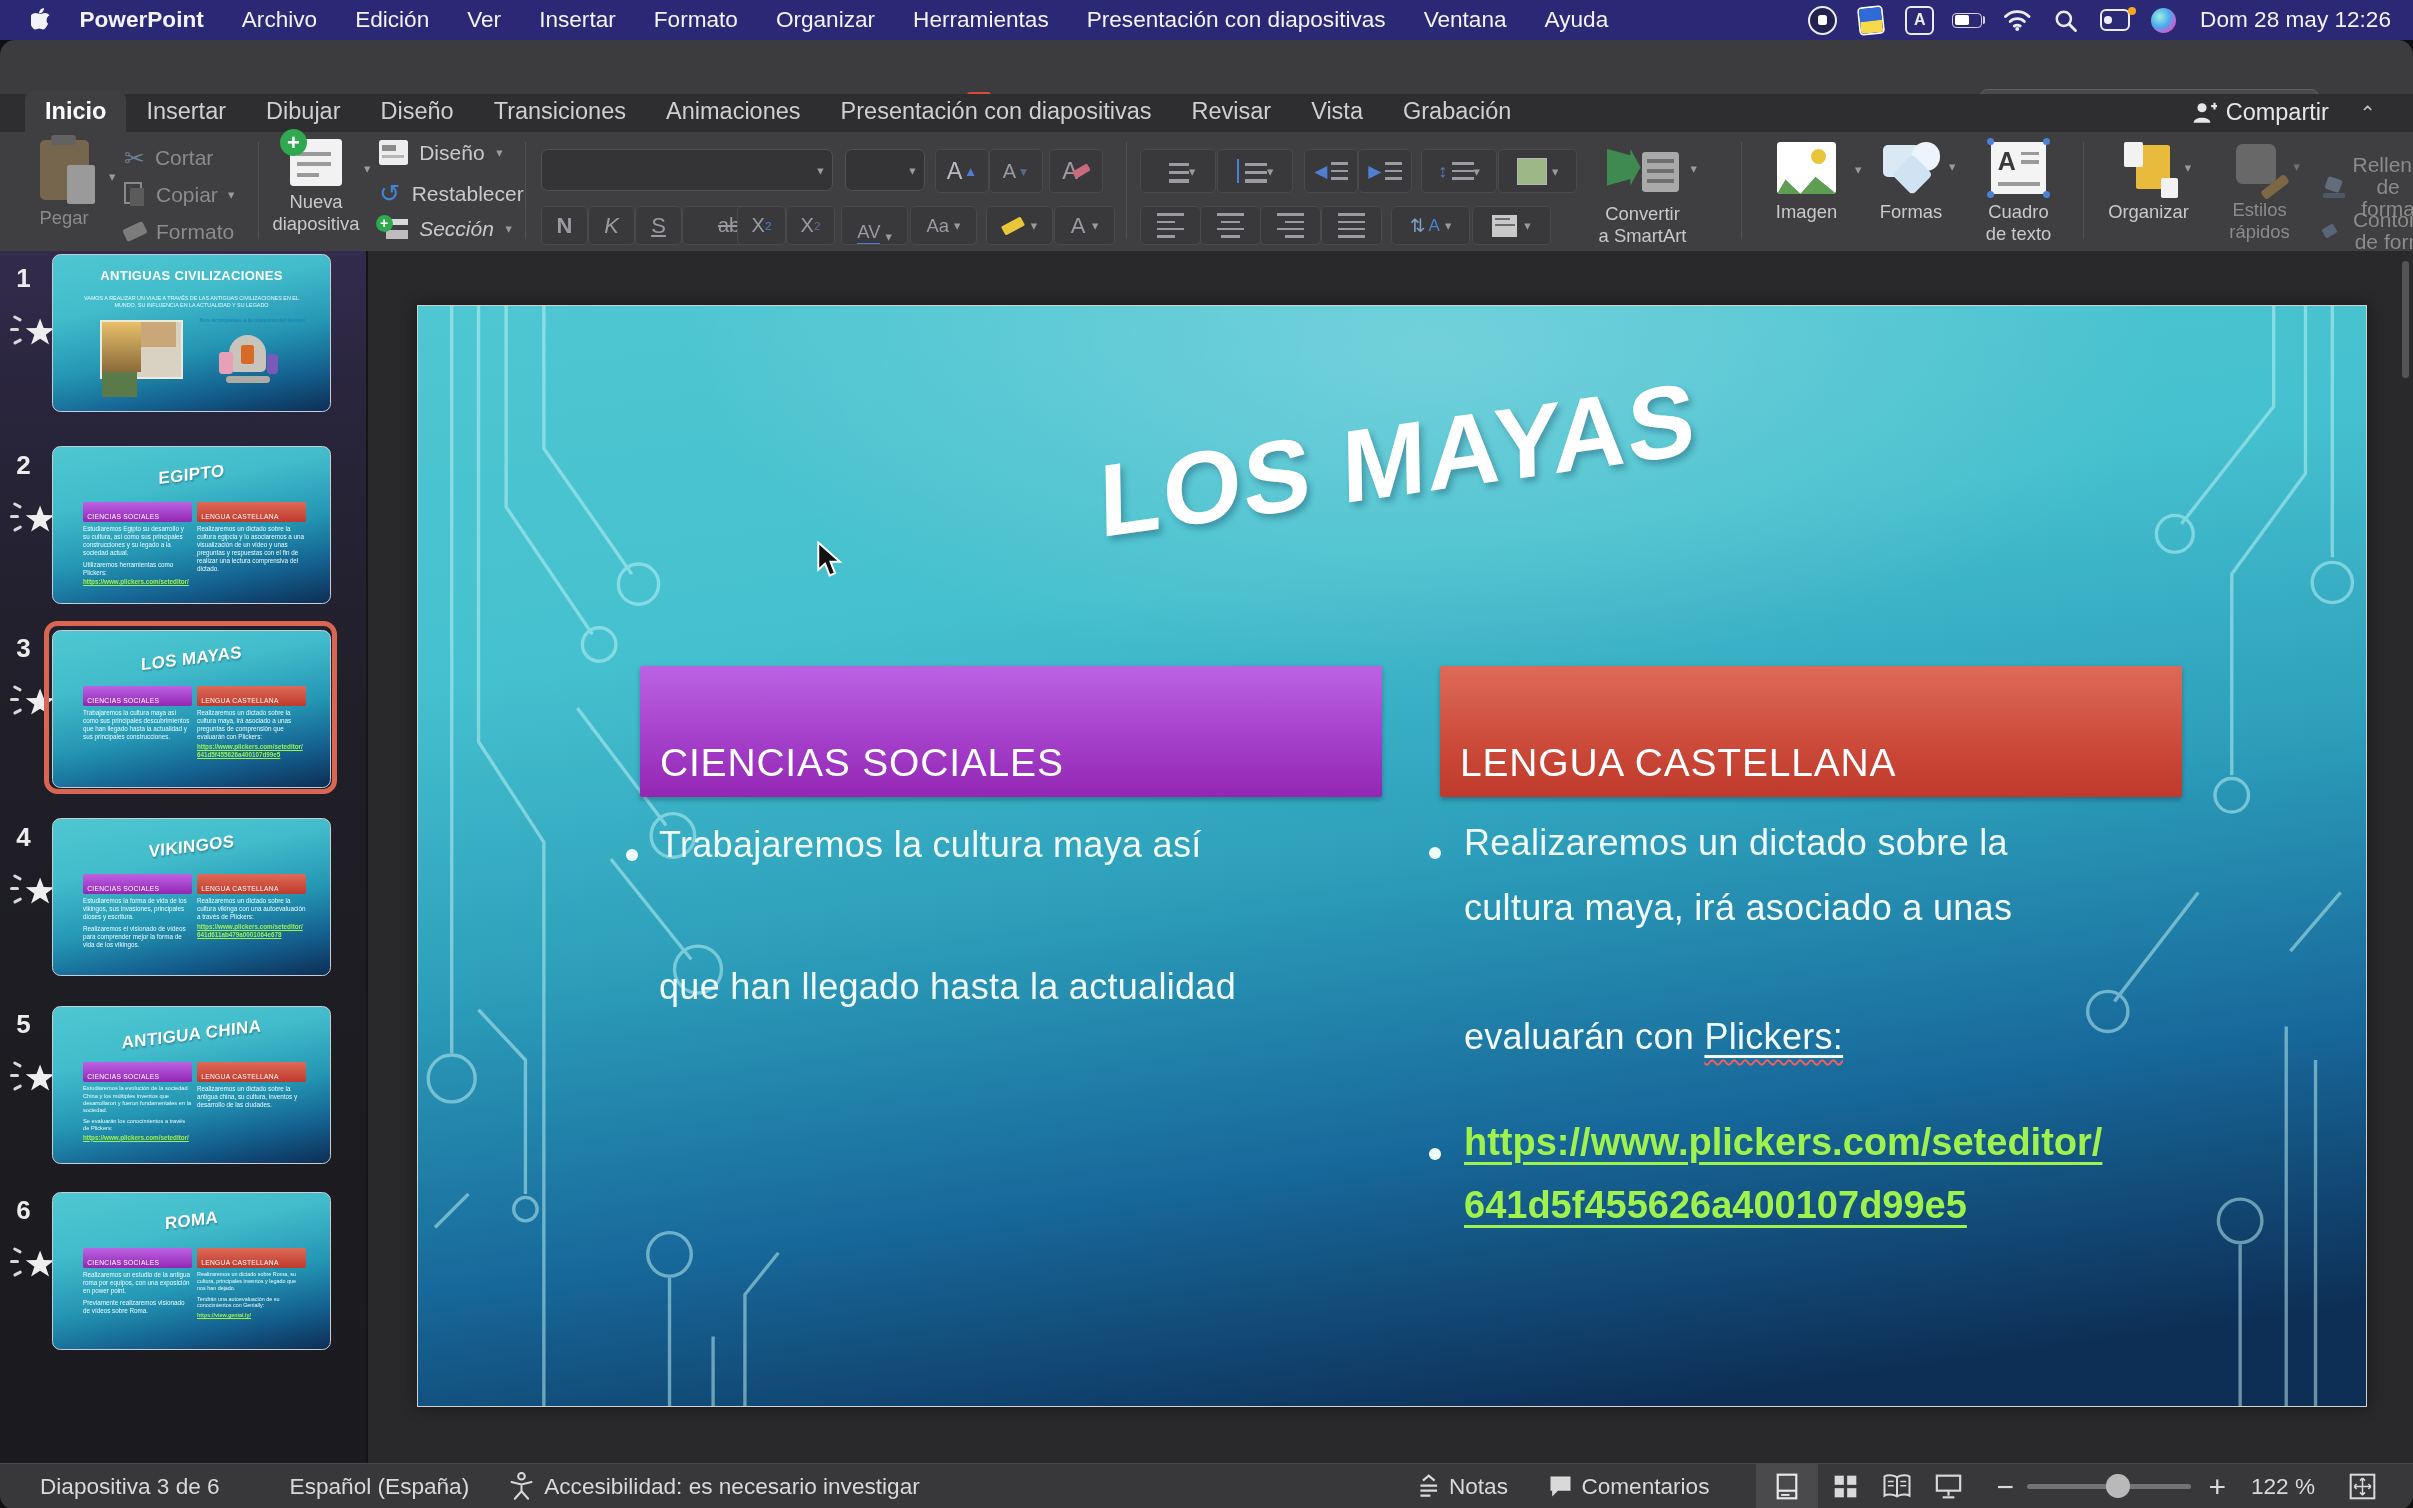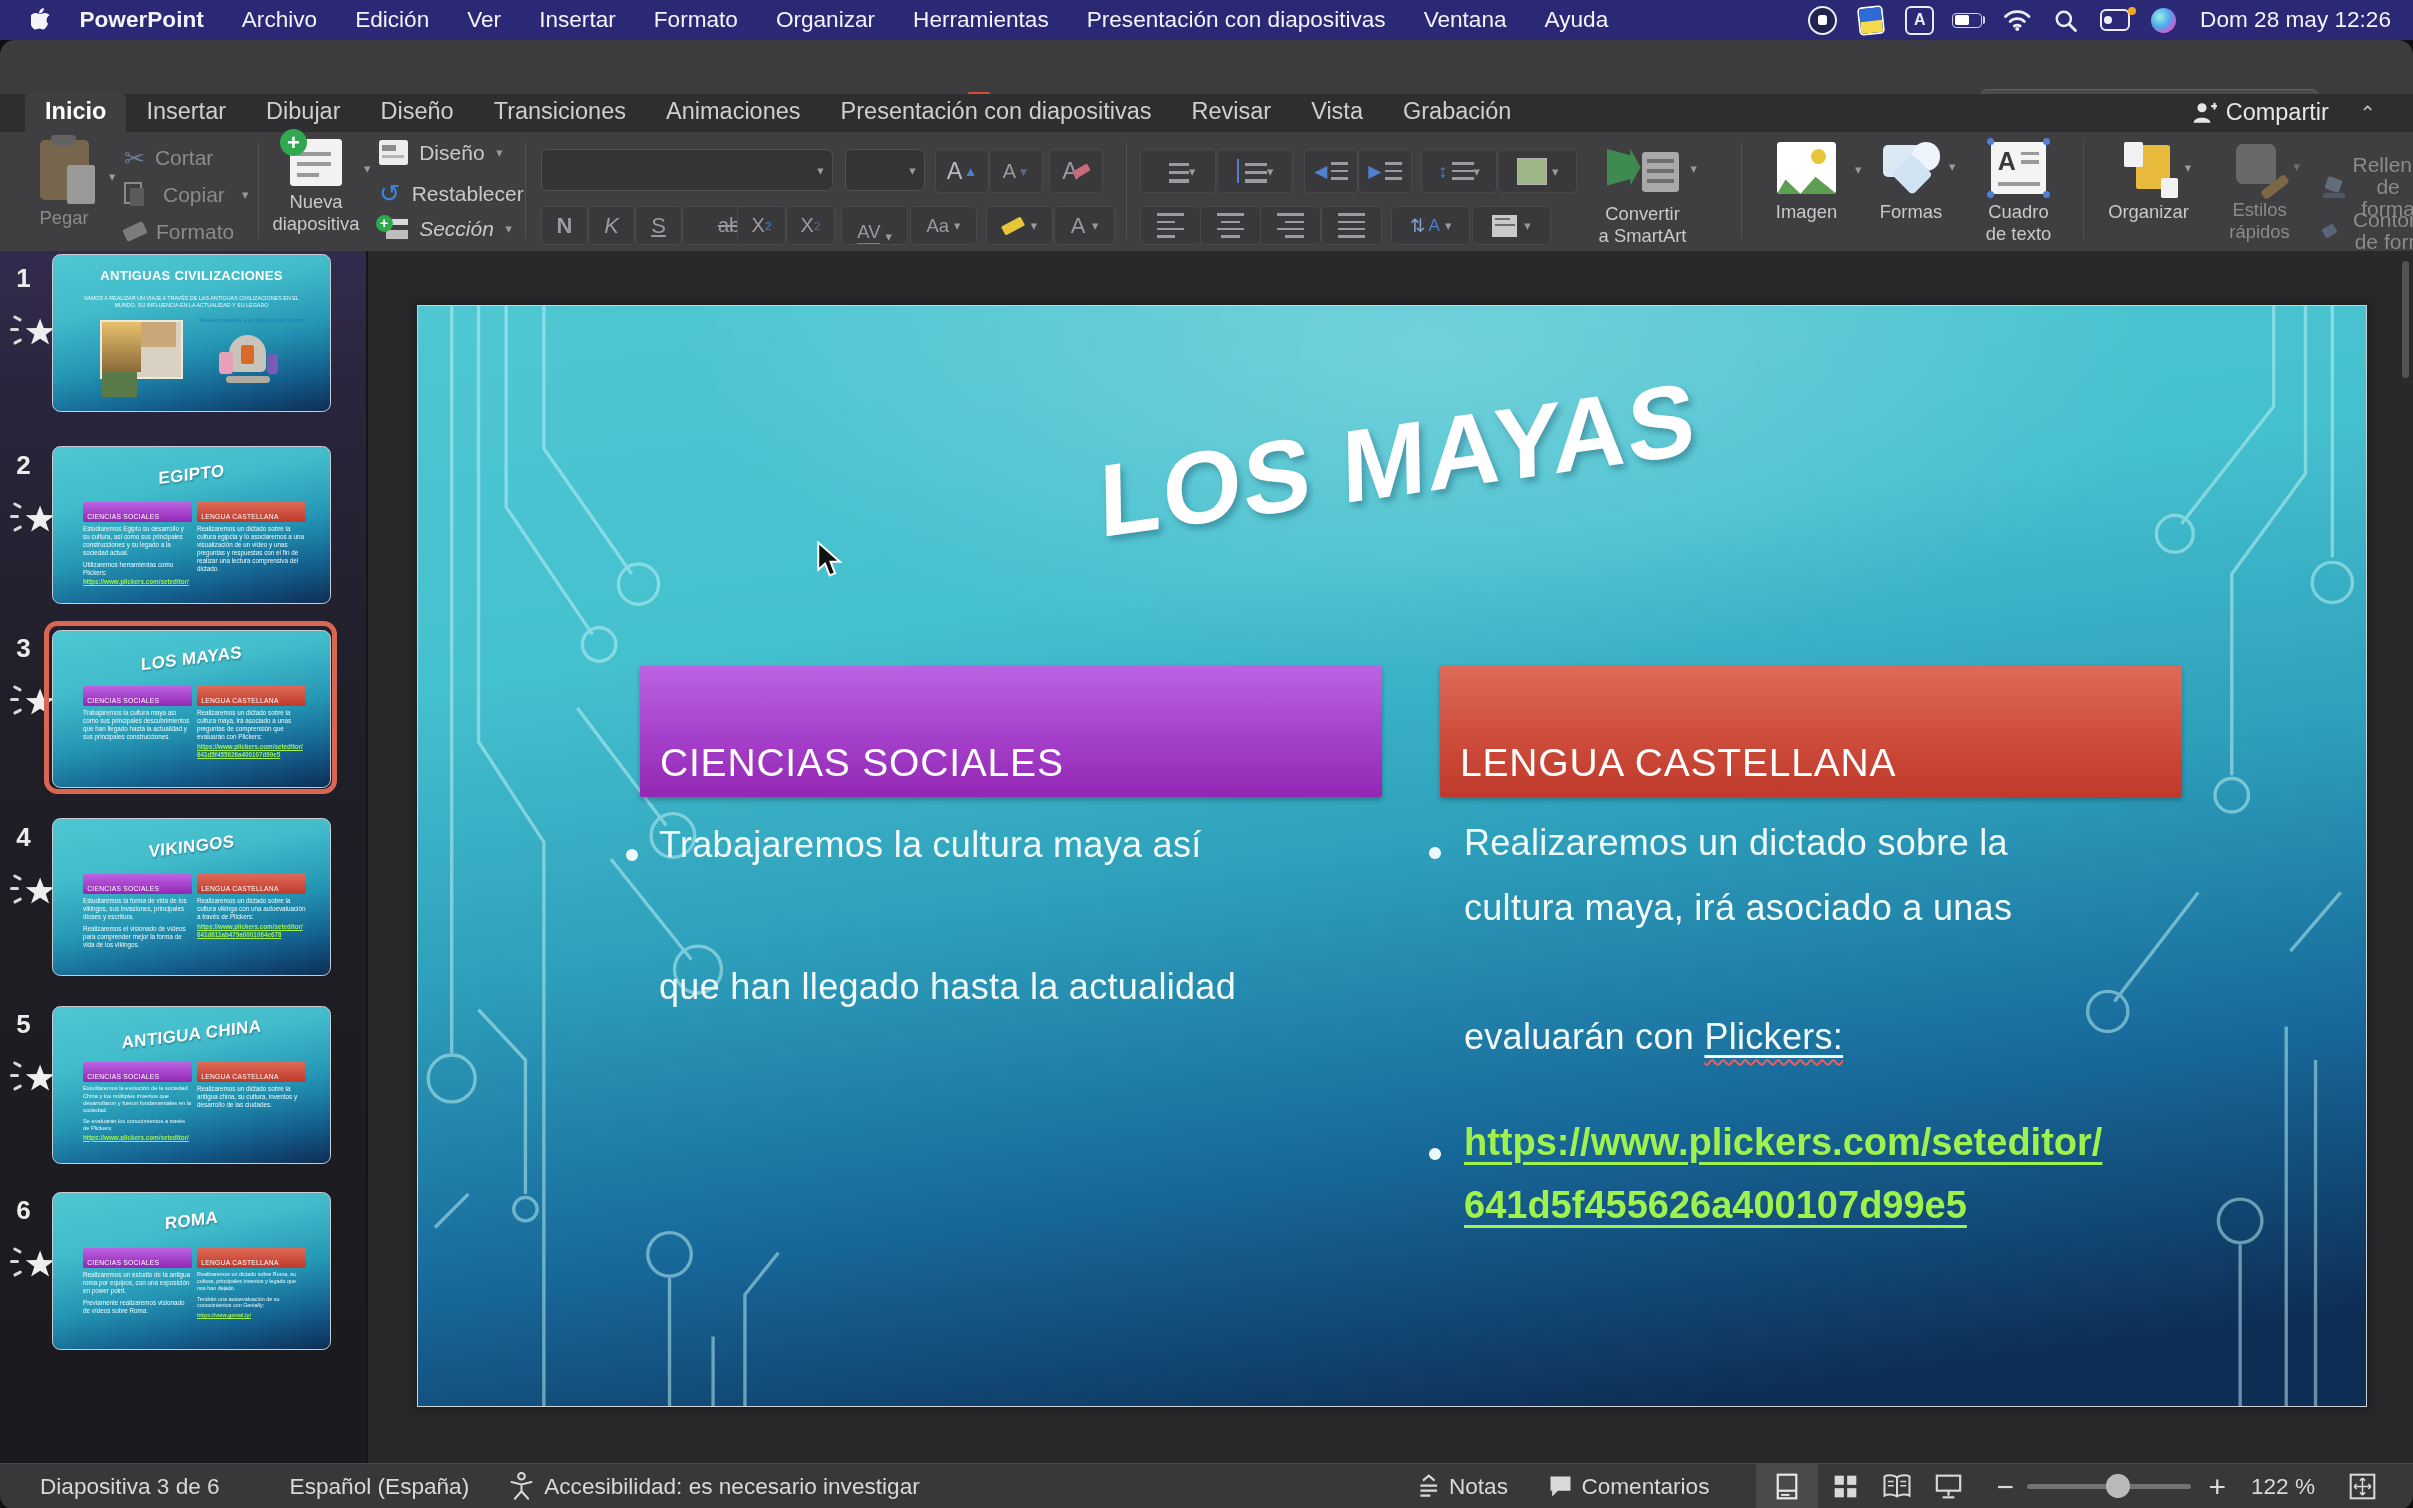"Copiar" div.abs { gap: 17px -> 10px }
